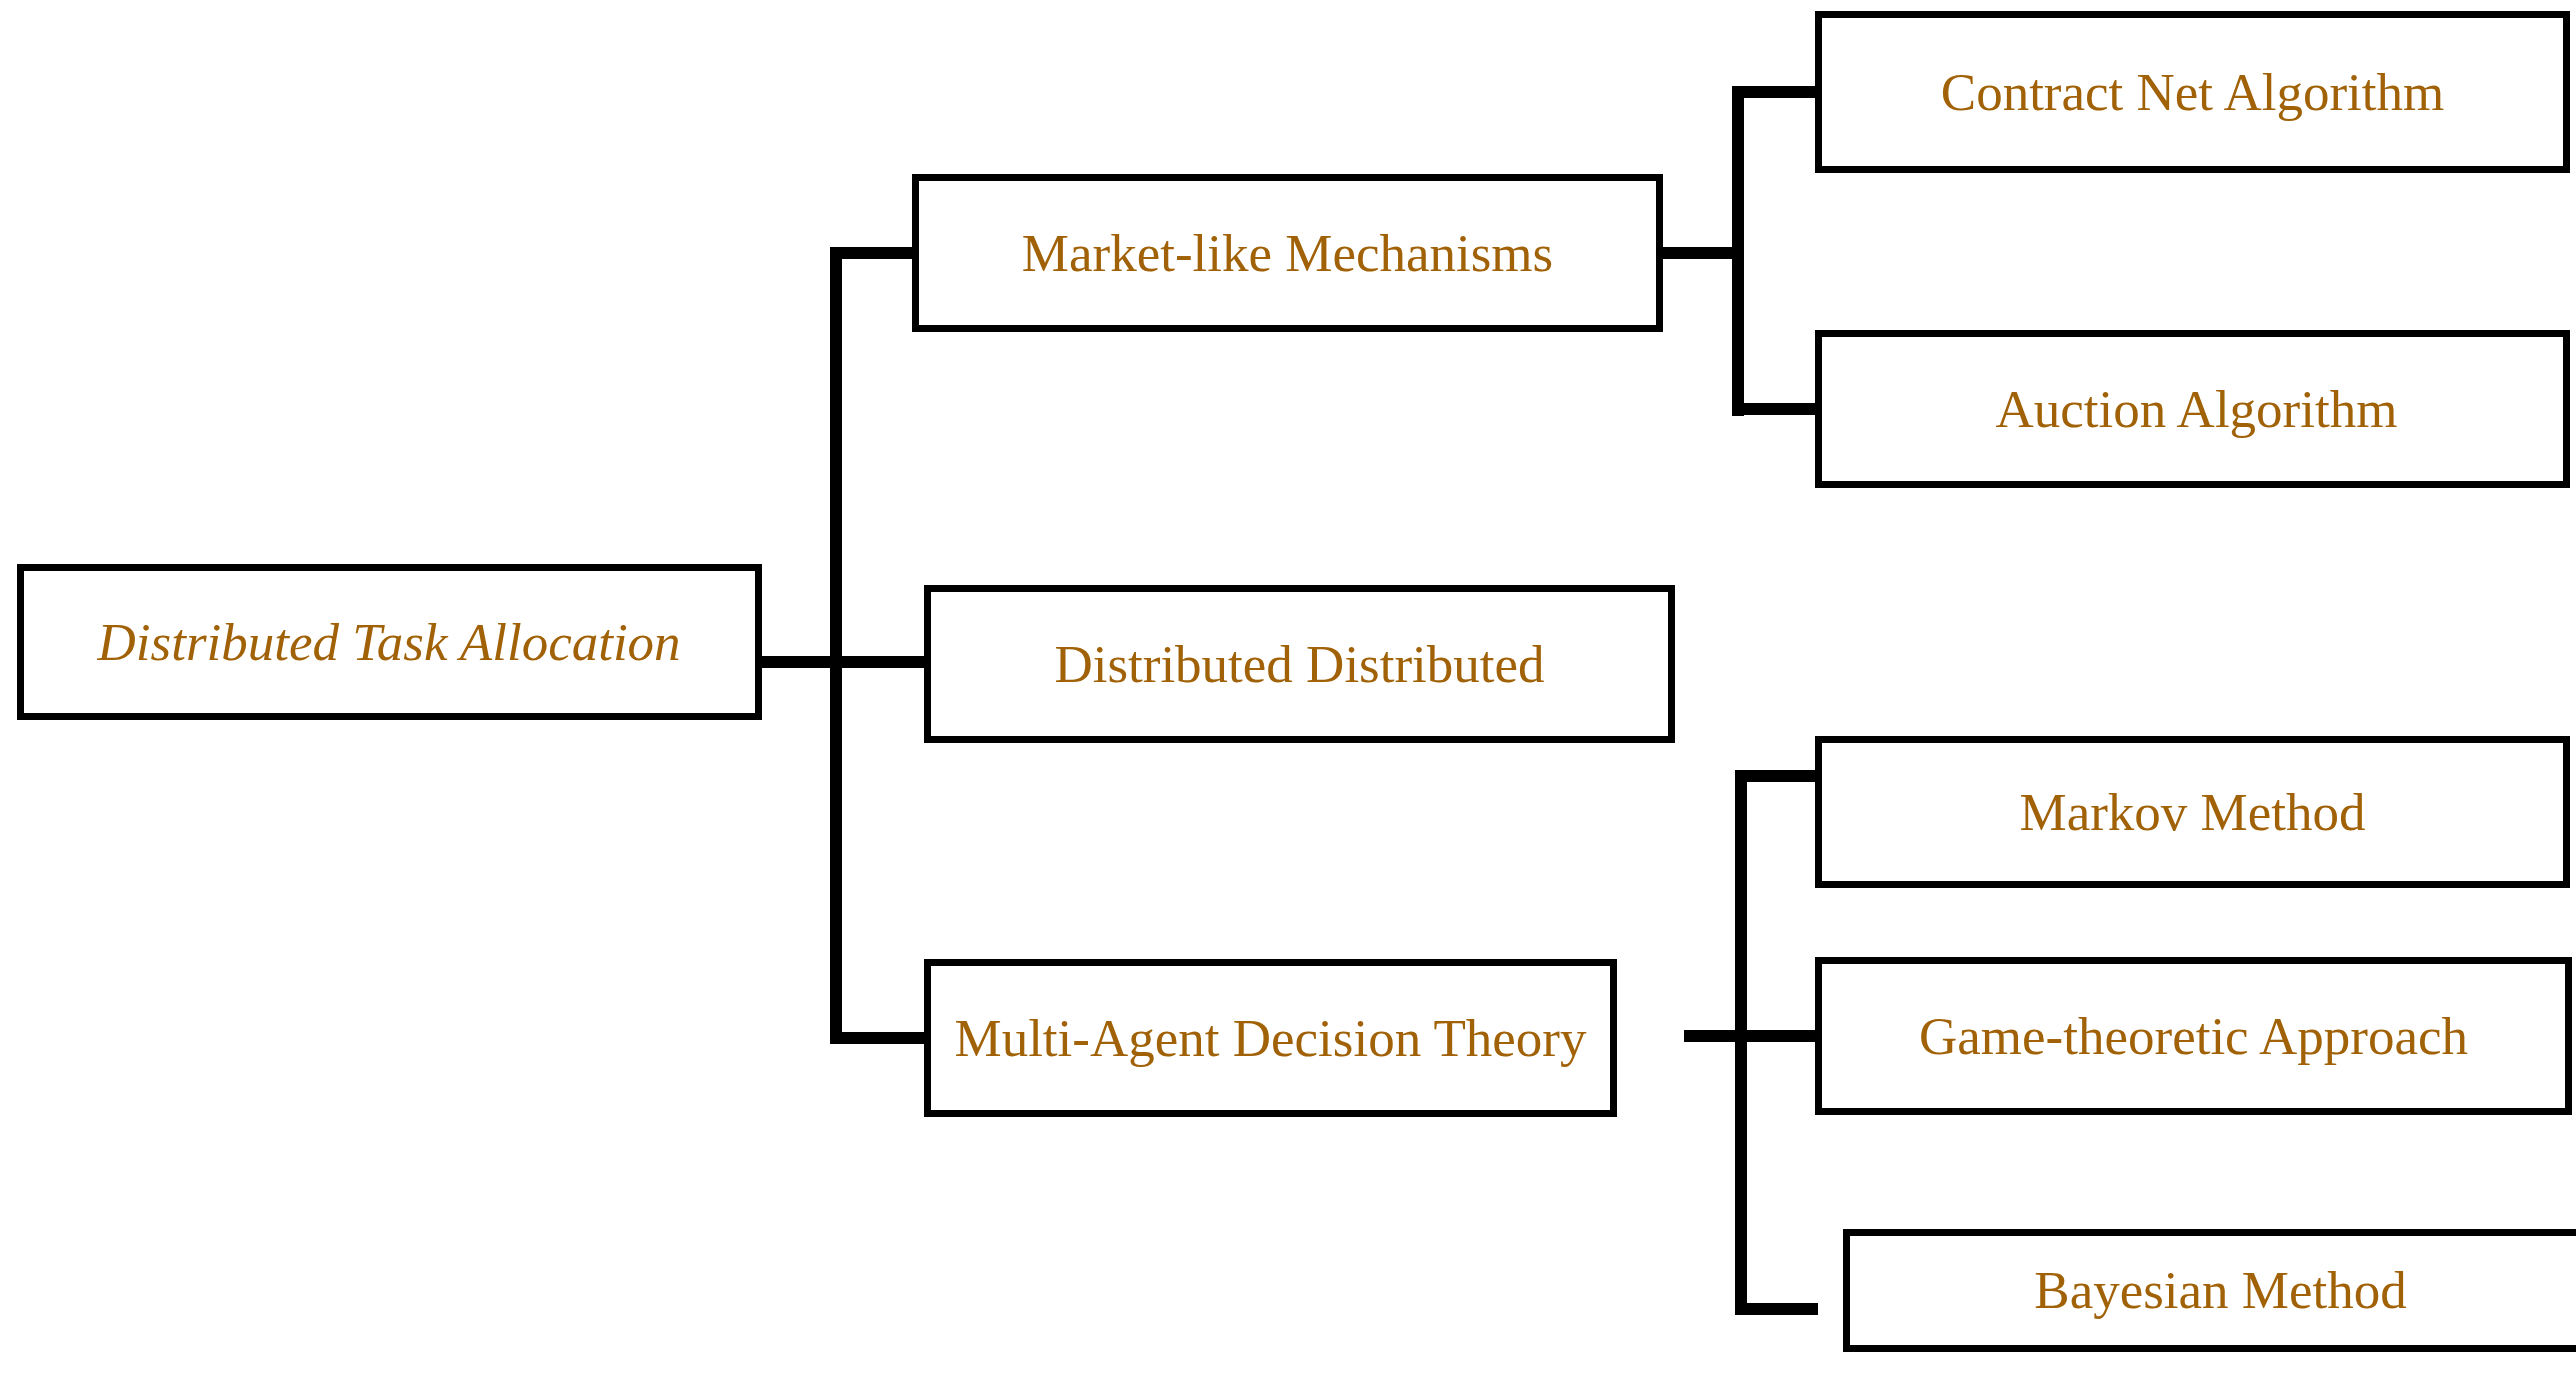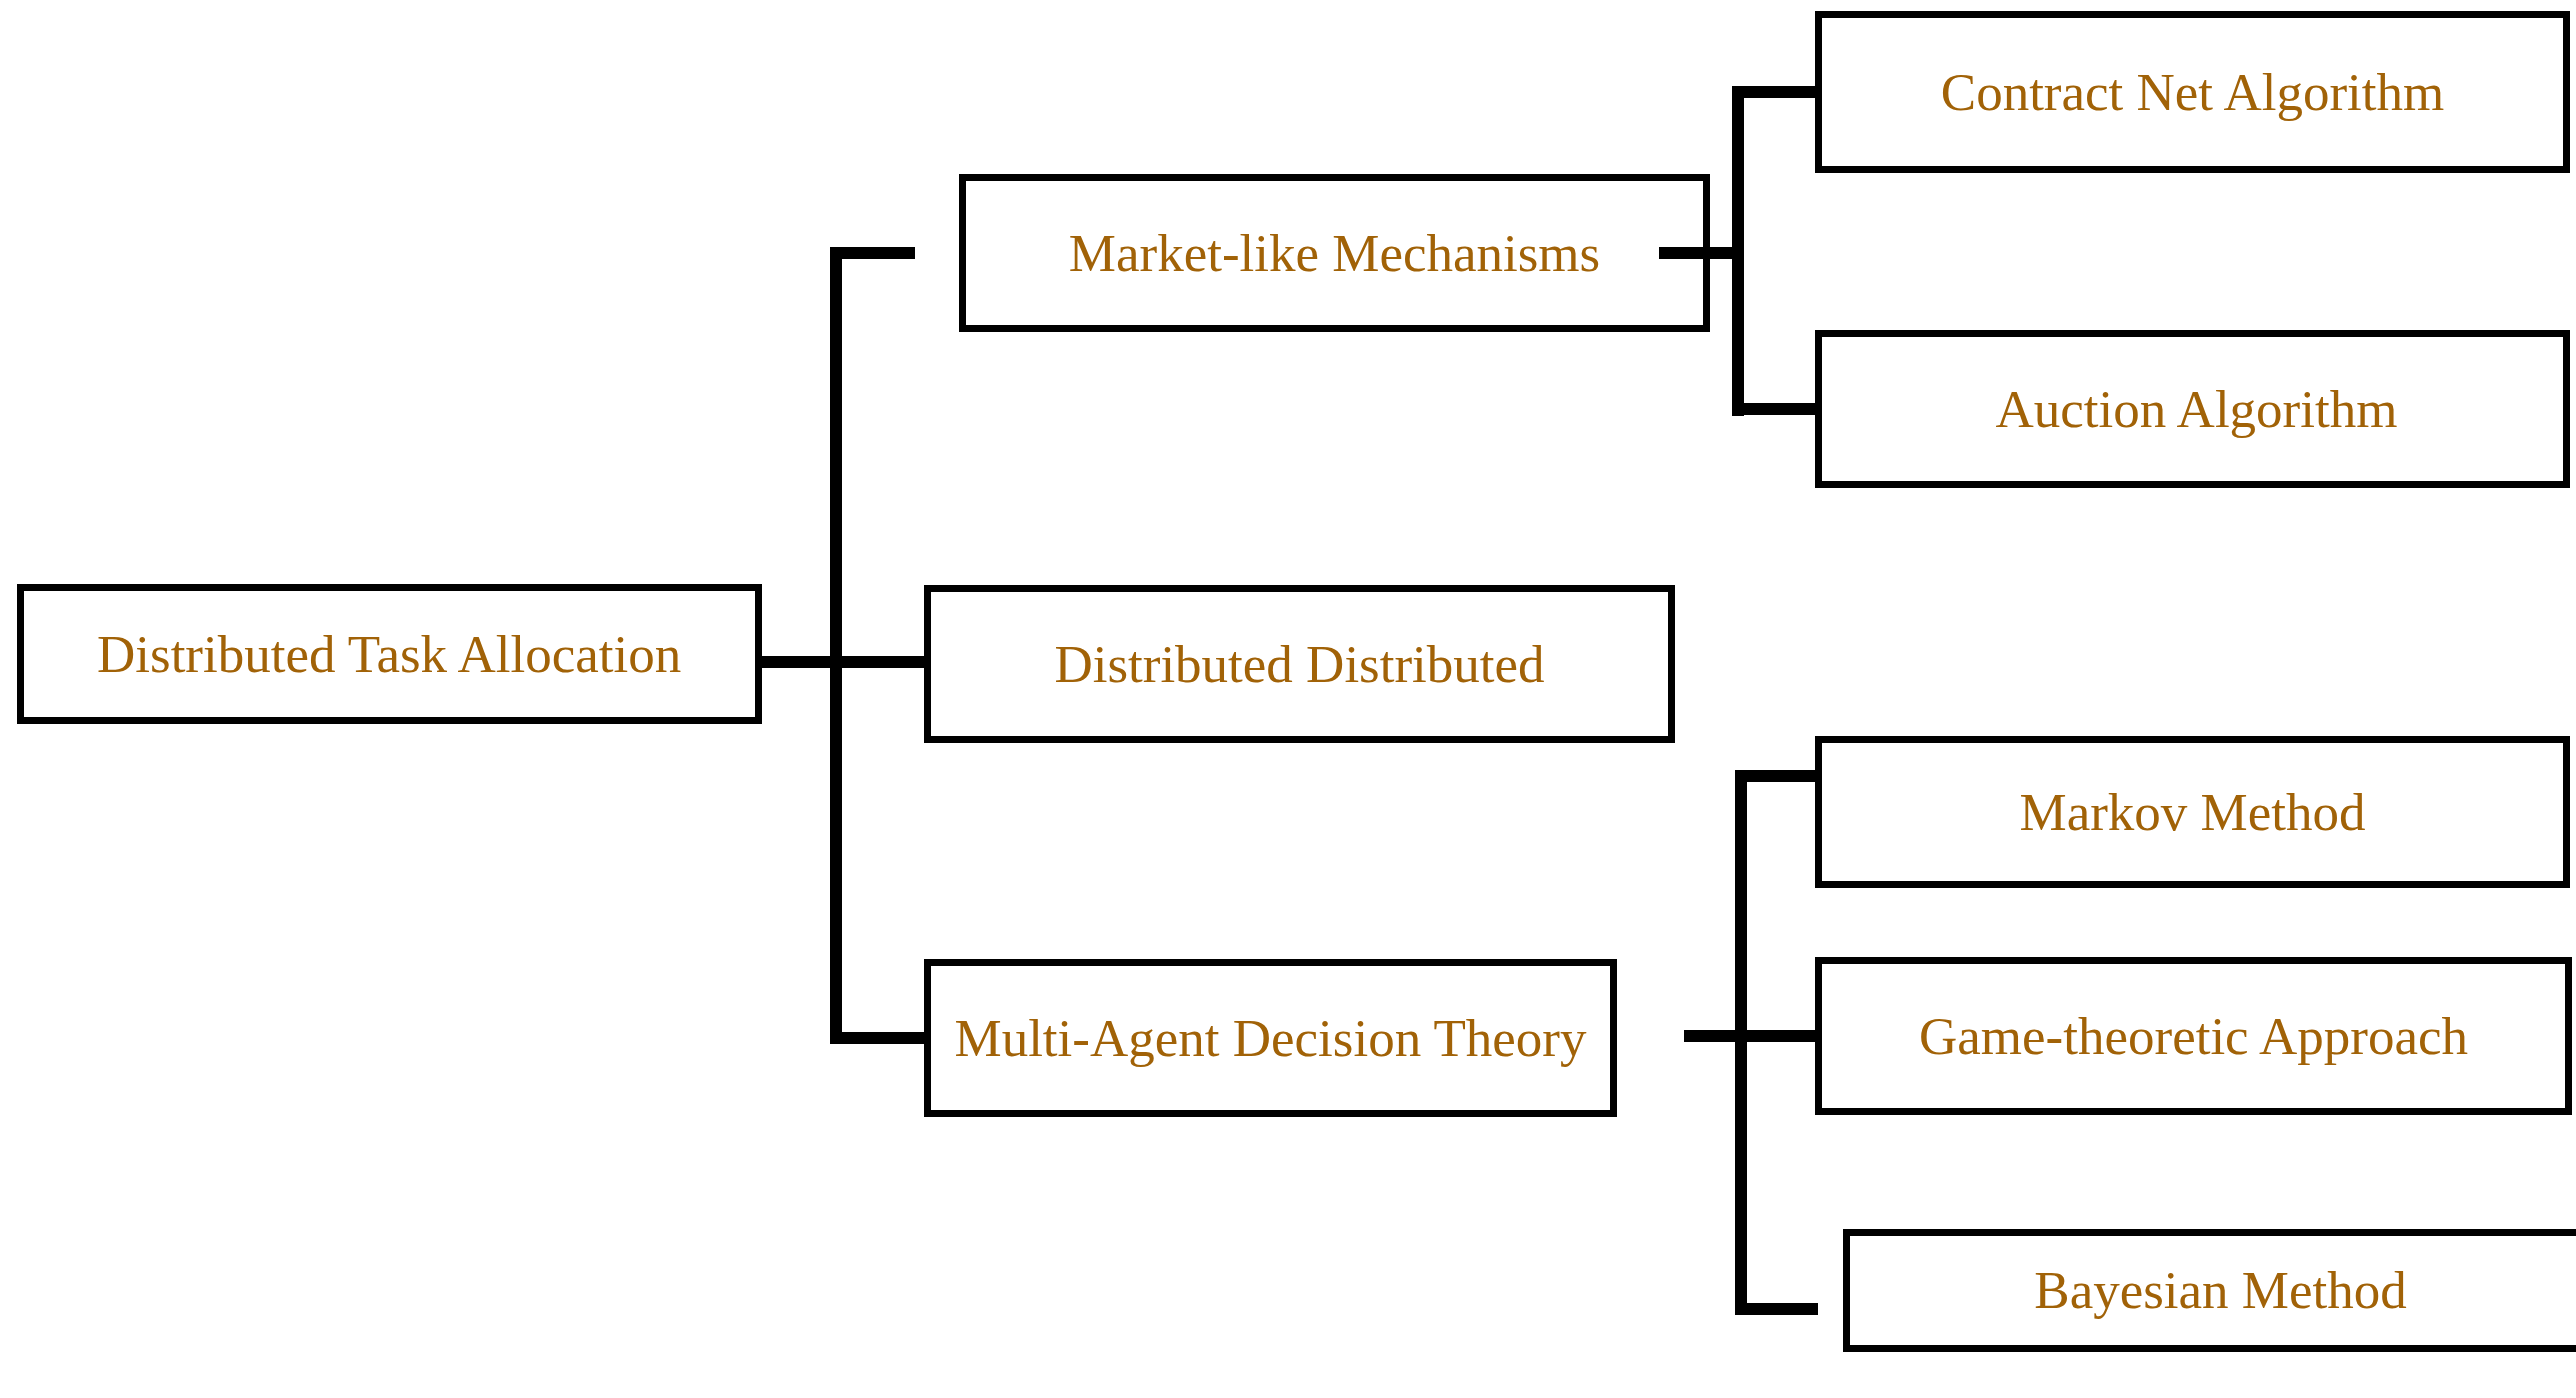"Market-like Mechanisms" #box-market { margin-left: 47px -> none }
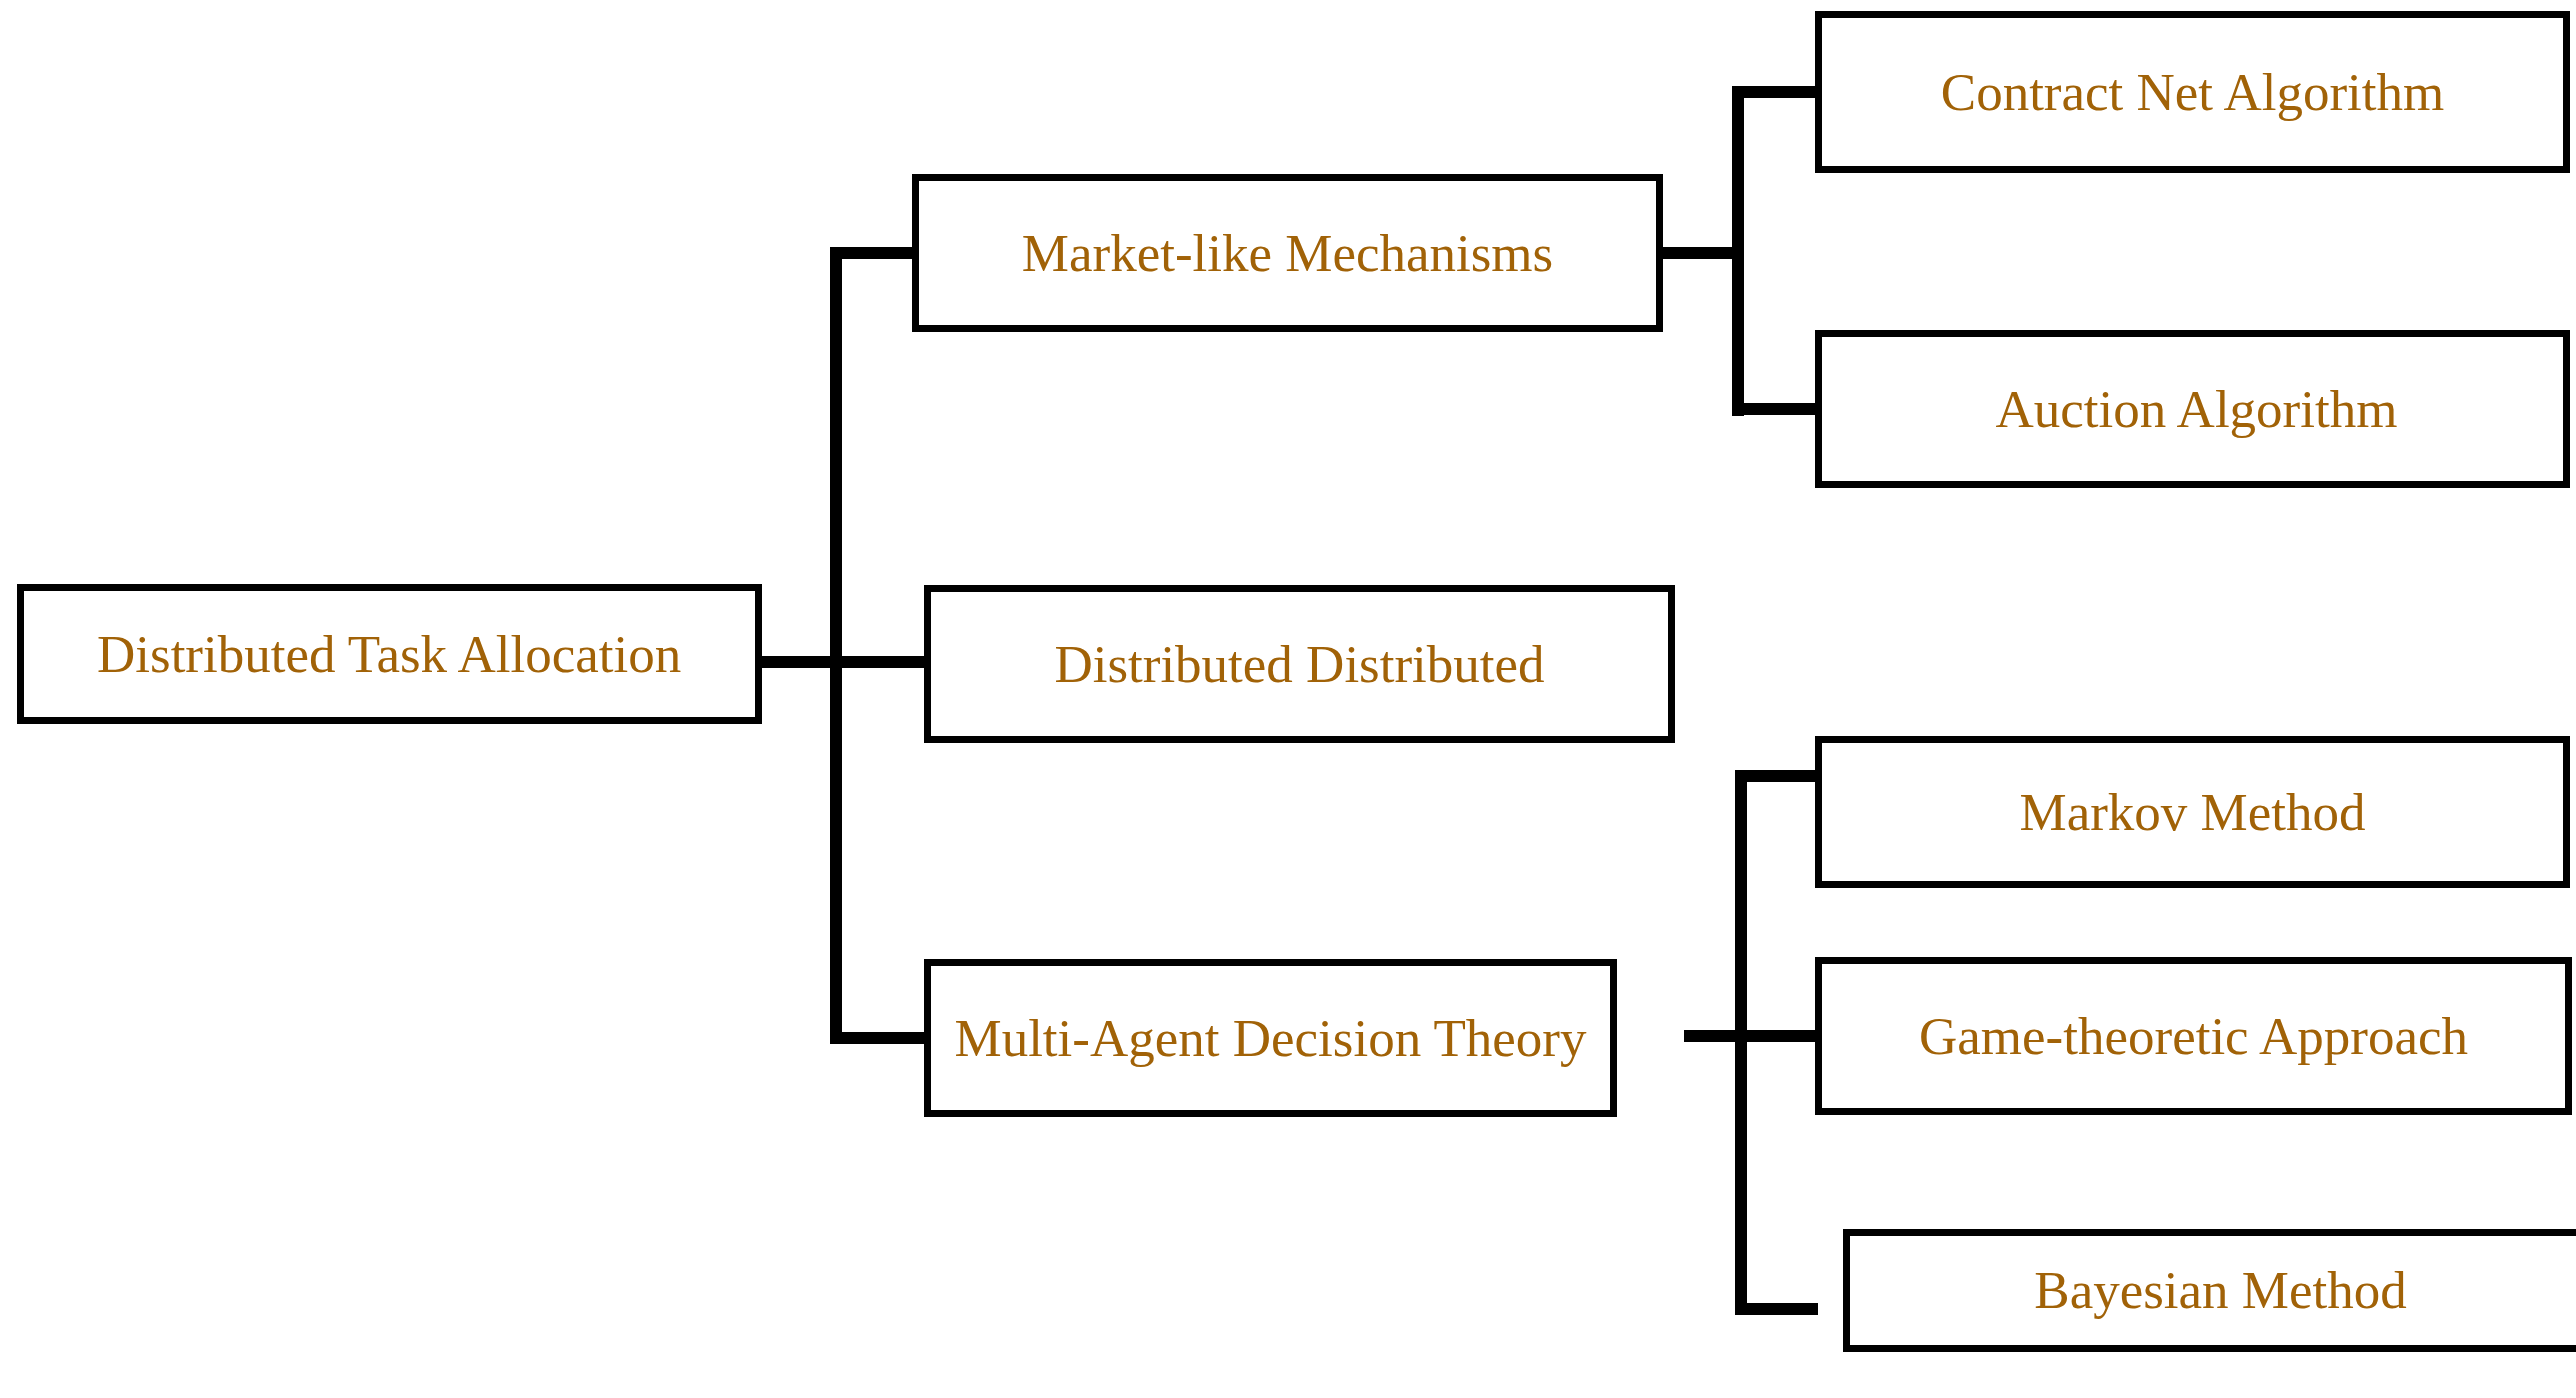"Distributed Task Allocation" #box-root { font-style: none -> italic; height: 140px -> 156px; top: 584px -> 564px }
